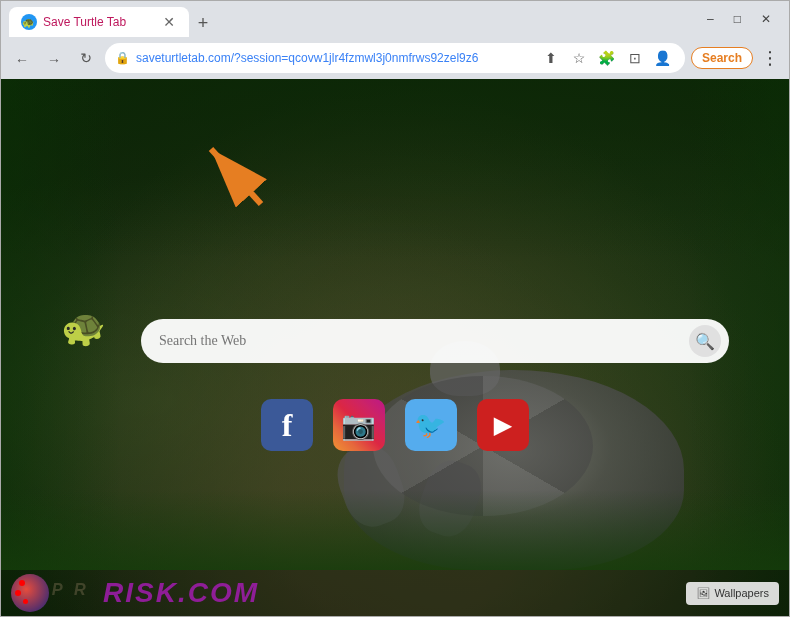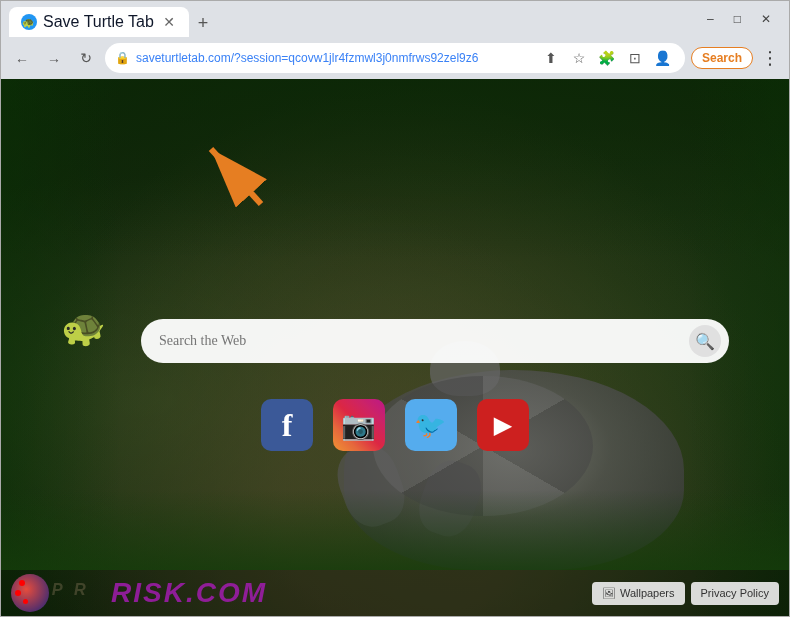"Save Turtle Tab" .tab-title { color: #0f172a -> #be185d; font-size: 16px -> 12px }
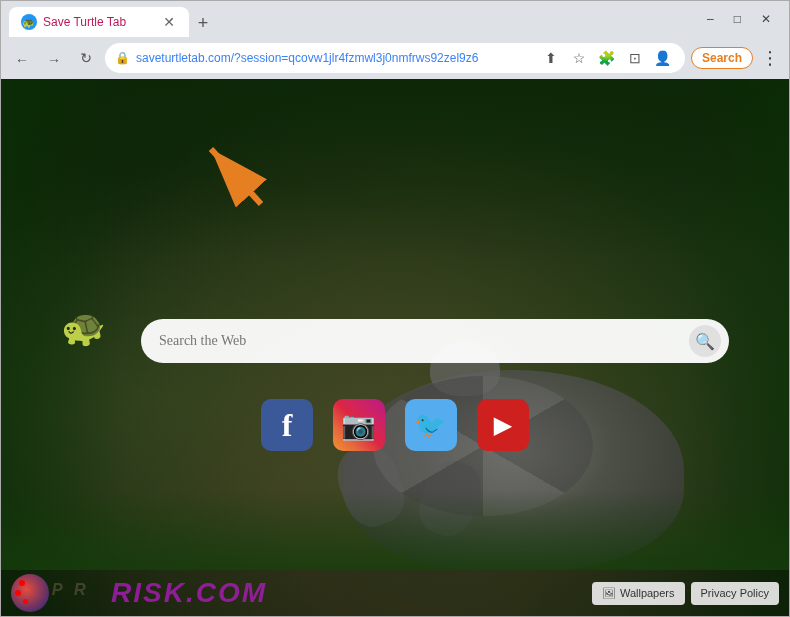"ᴾ ᴿ" .bottom-logo { gap: 12px -> 4px }
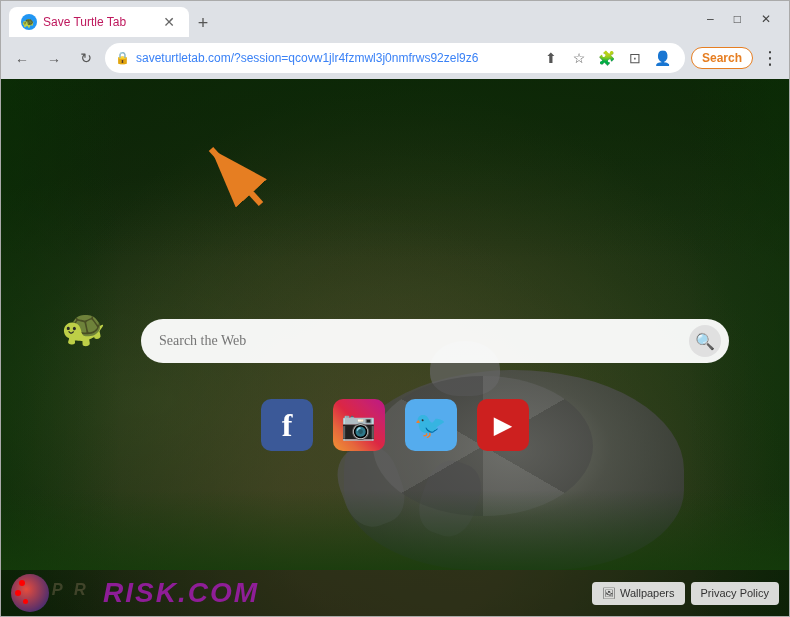"Privacy Policy" button.bottom-btn { html: <button> <span>Privacy Policy</span> </button> -> none }
